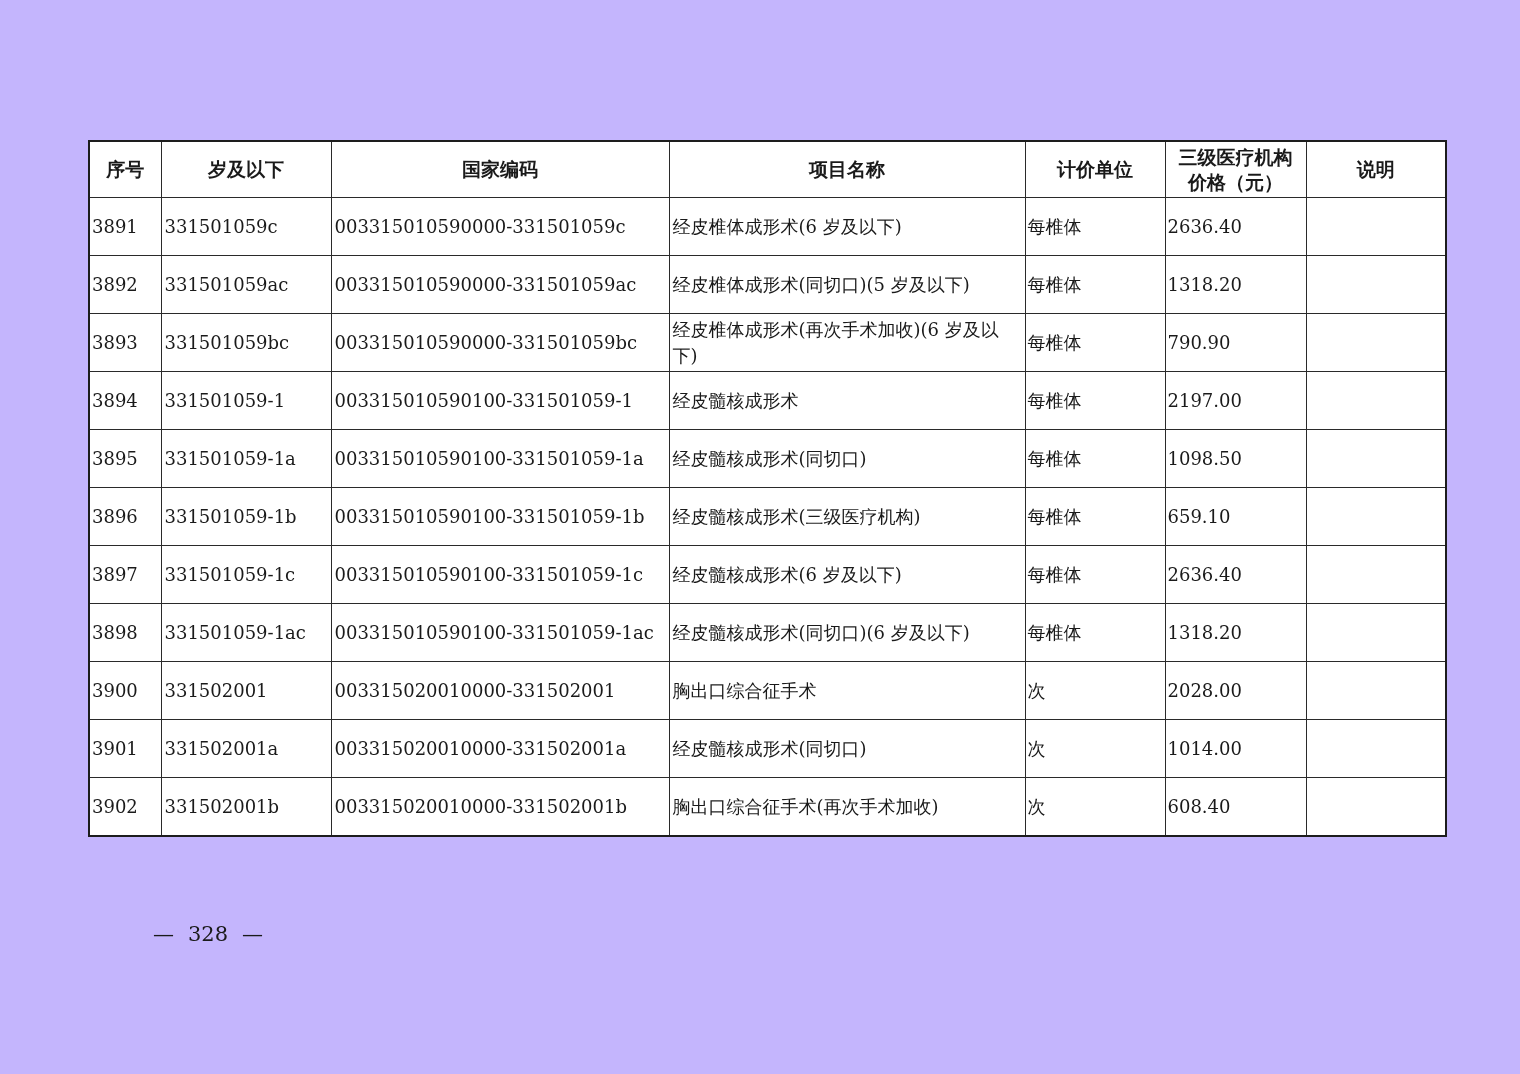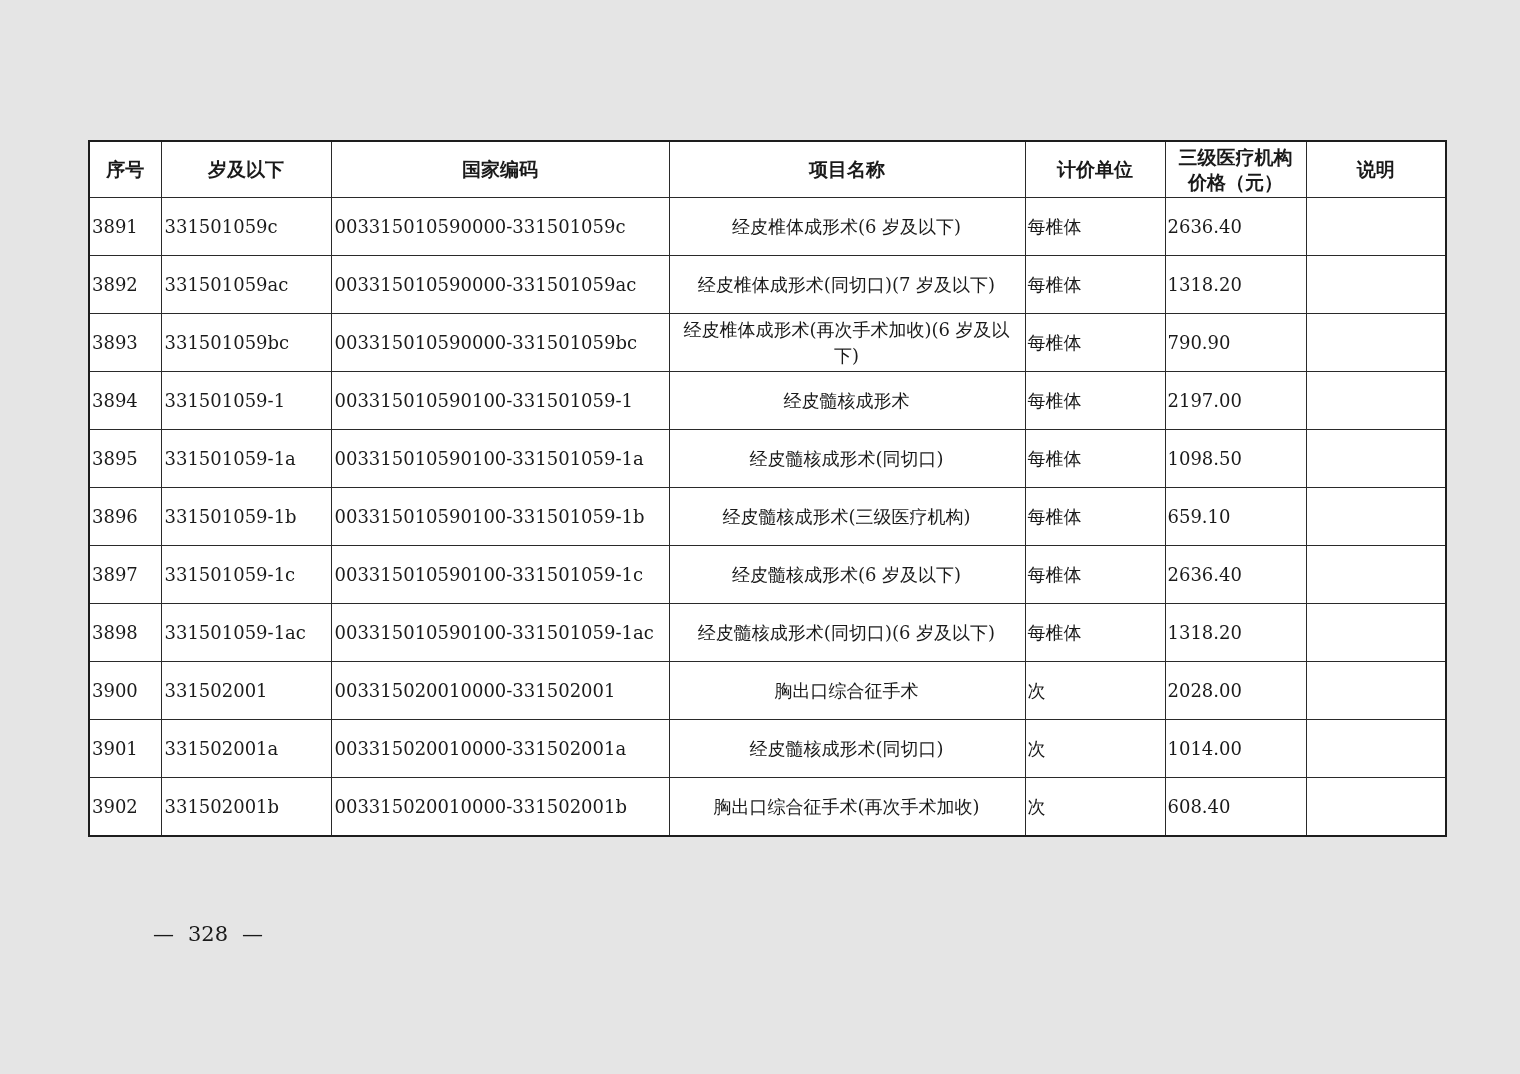"序号" .page { background: #e5e5e5 -> #c4b5fd }
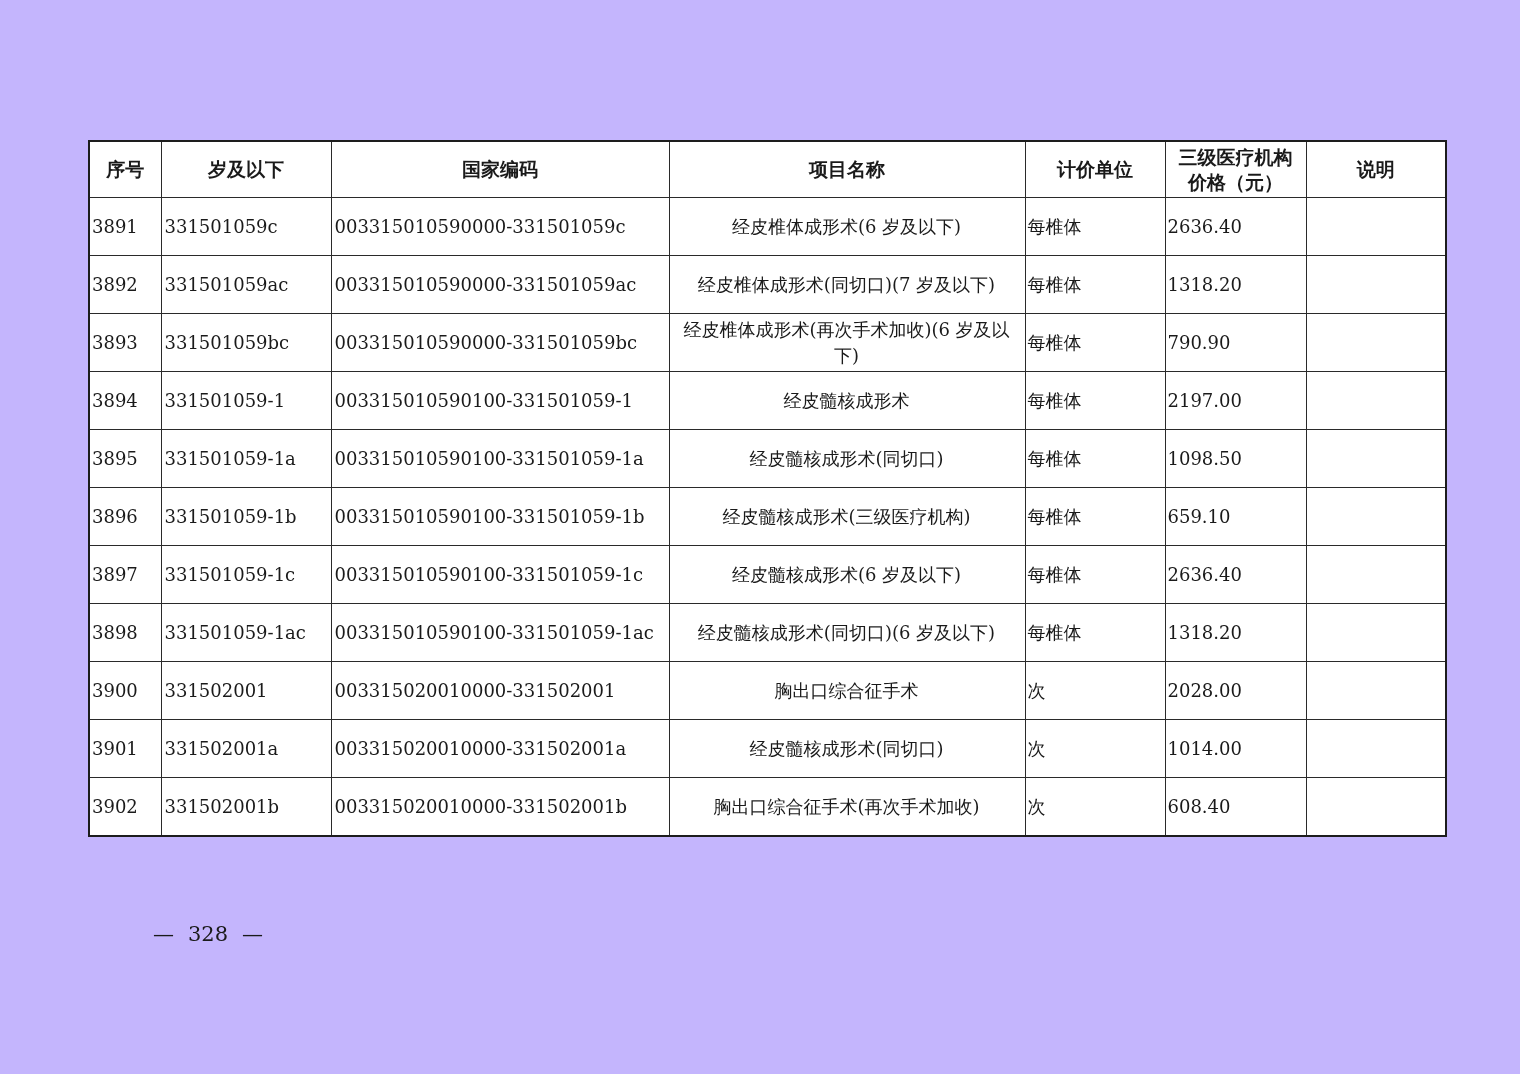"经皮椎体成形术(6 岁及以下)" td.c-name { text-align: center -> none }
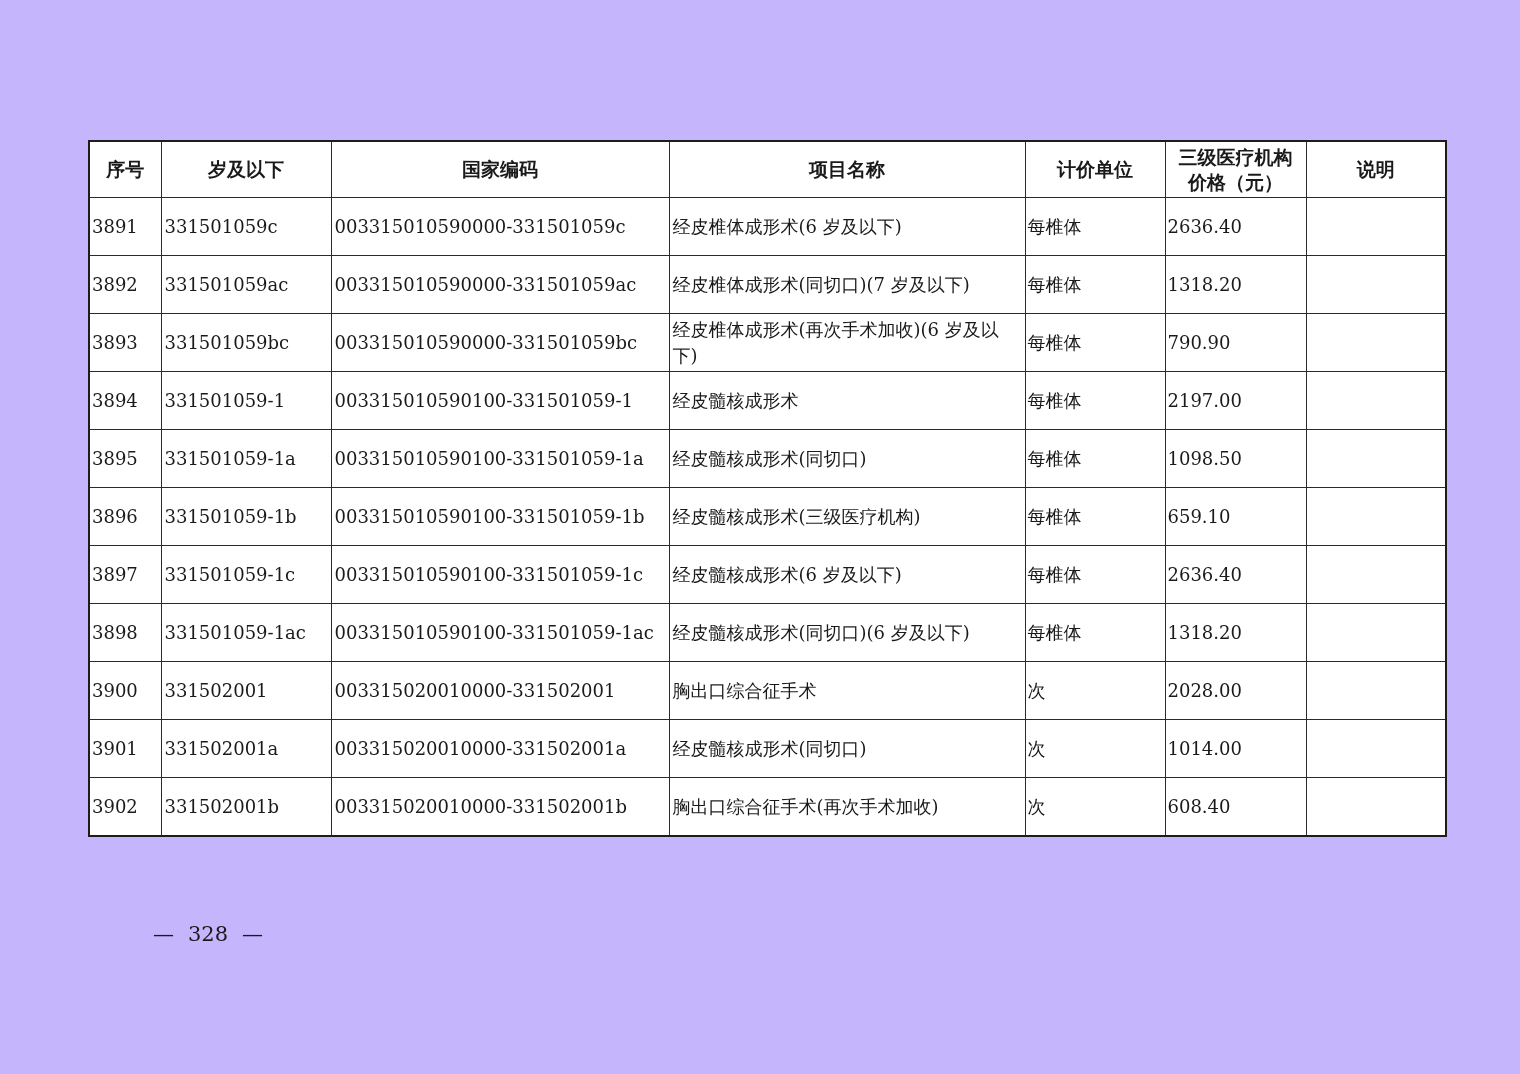"经皮椎体成形术(同切口)(7 岁及以下)" td.c-name { text: 7 -> 5 }
